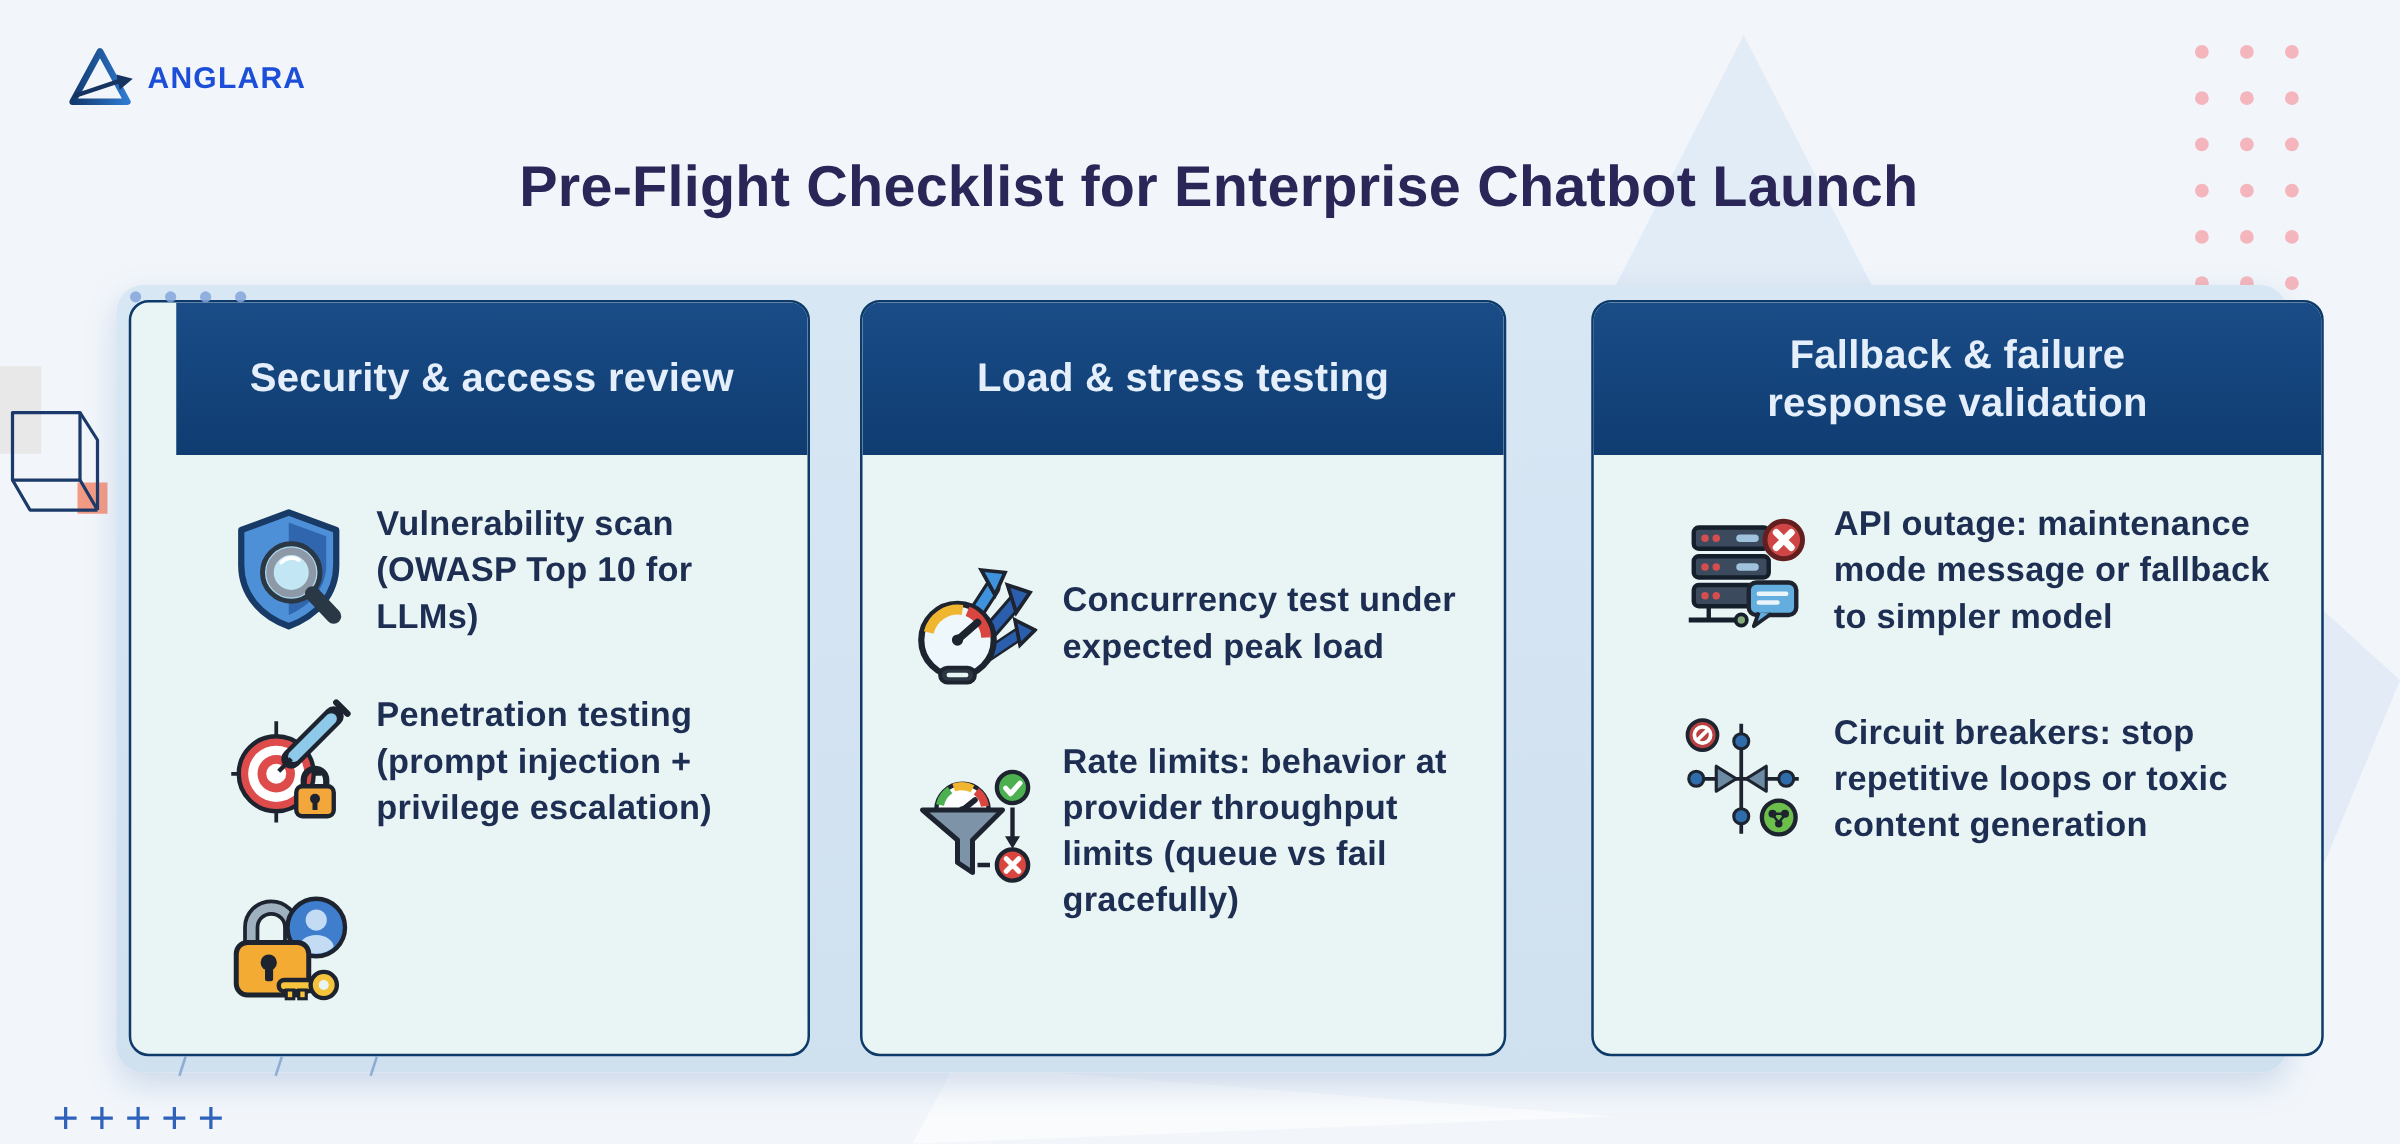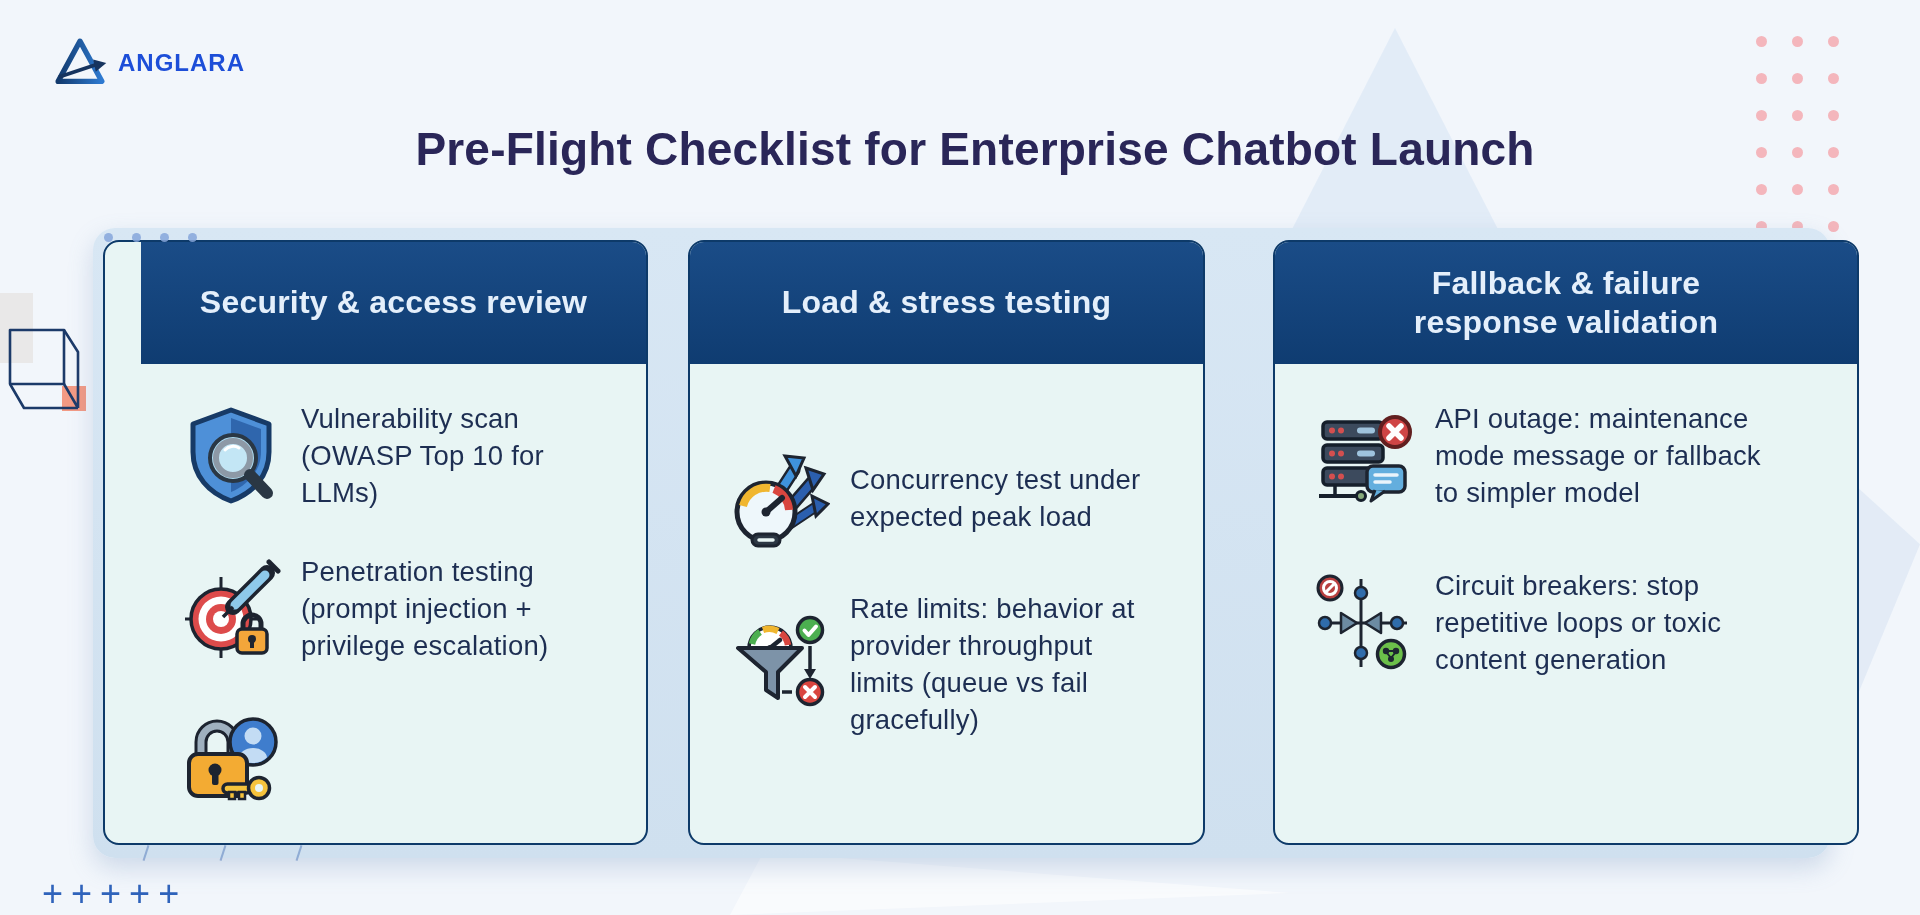"Vulnerability scan" .item-text { font-weight: 400 -> 700 }
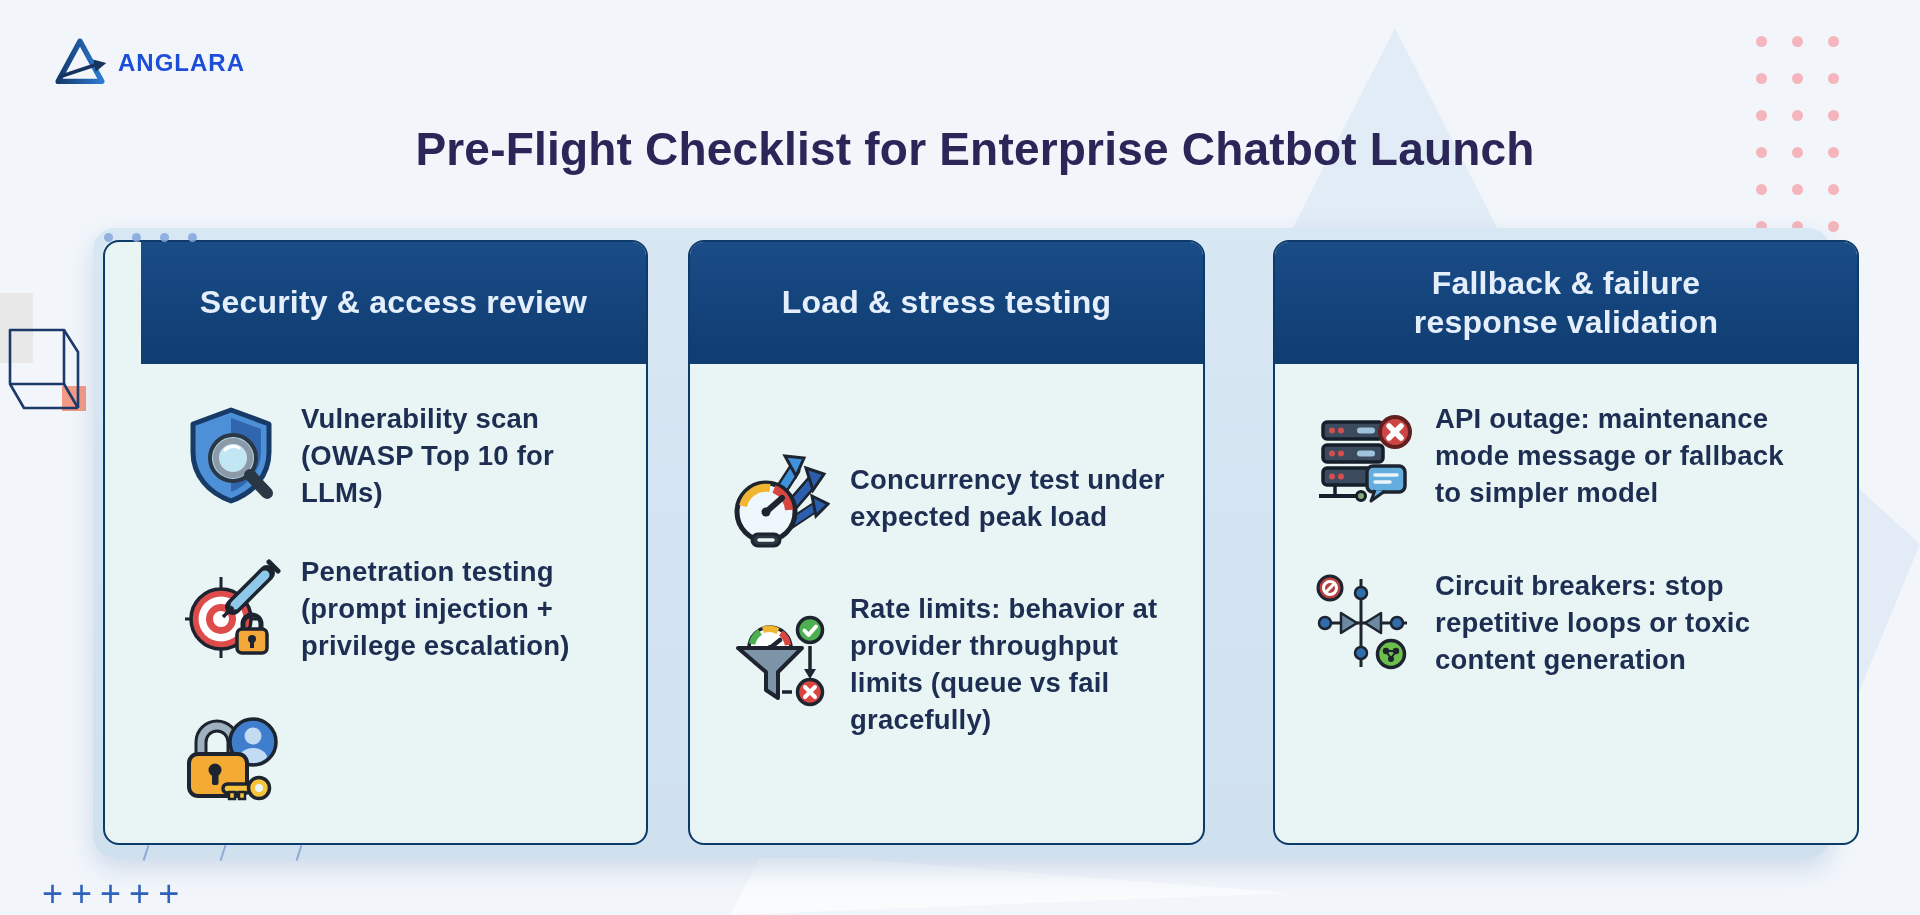"API outage: maintenance" .card-3 .card-body { margin-left: none -> 32px }
